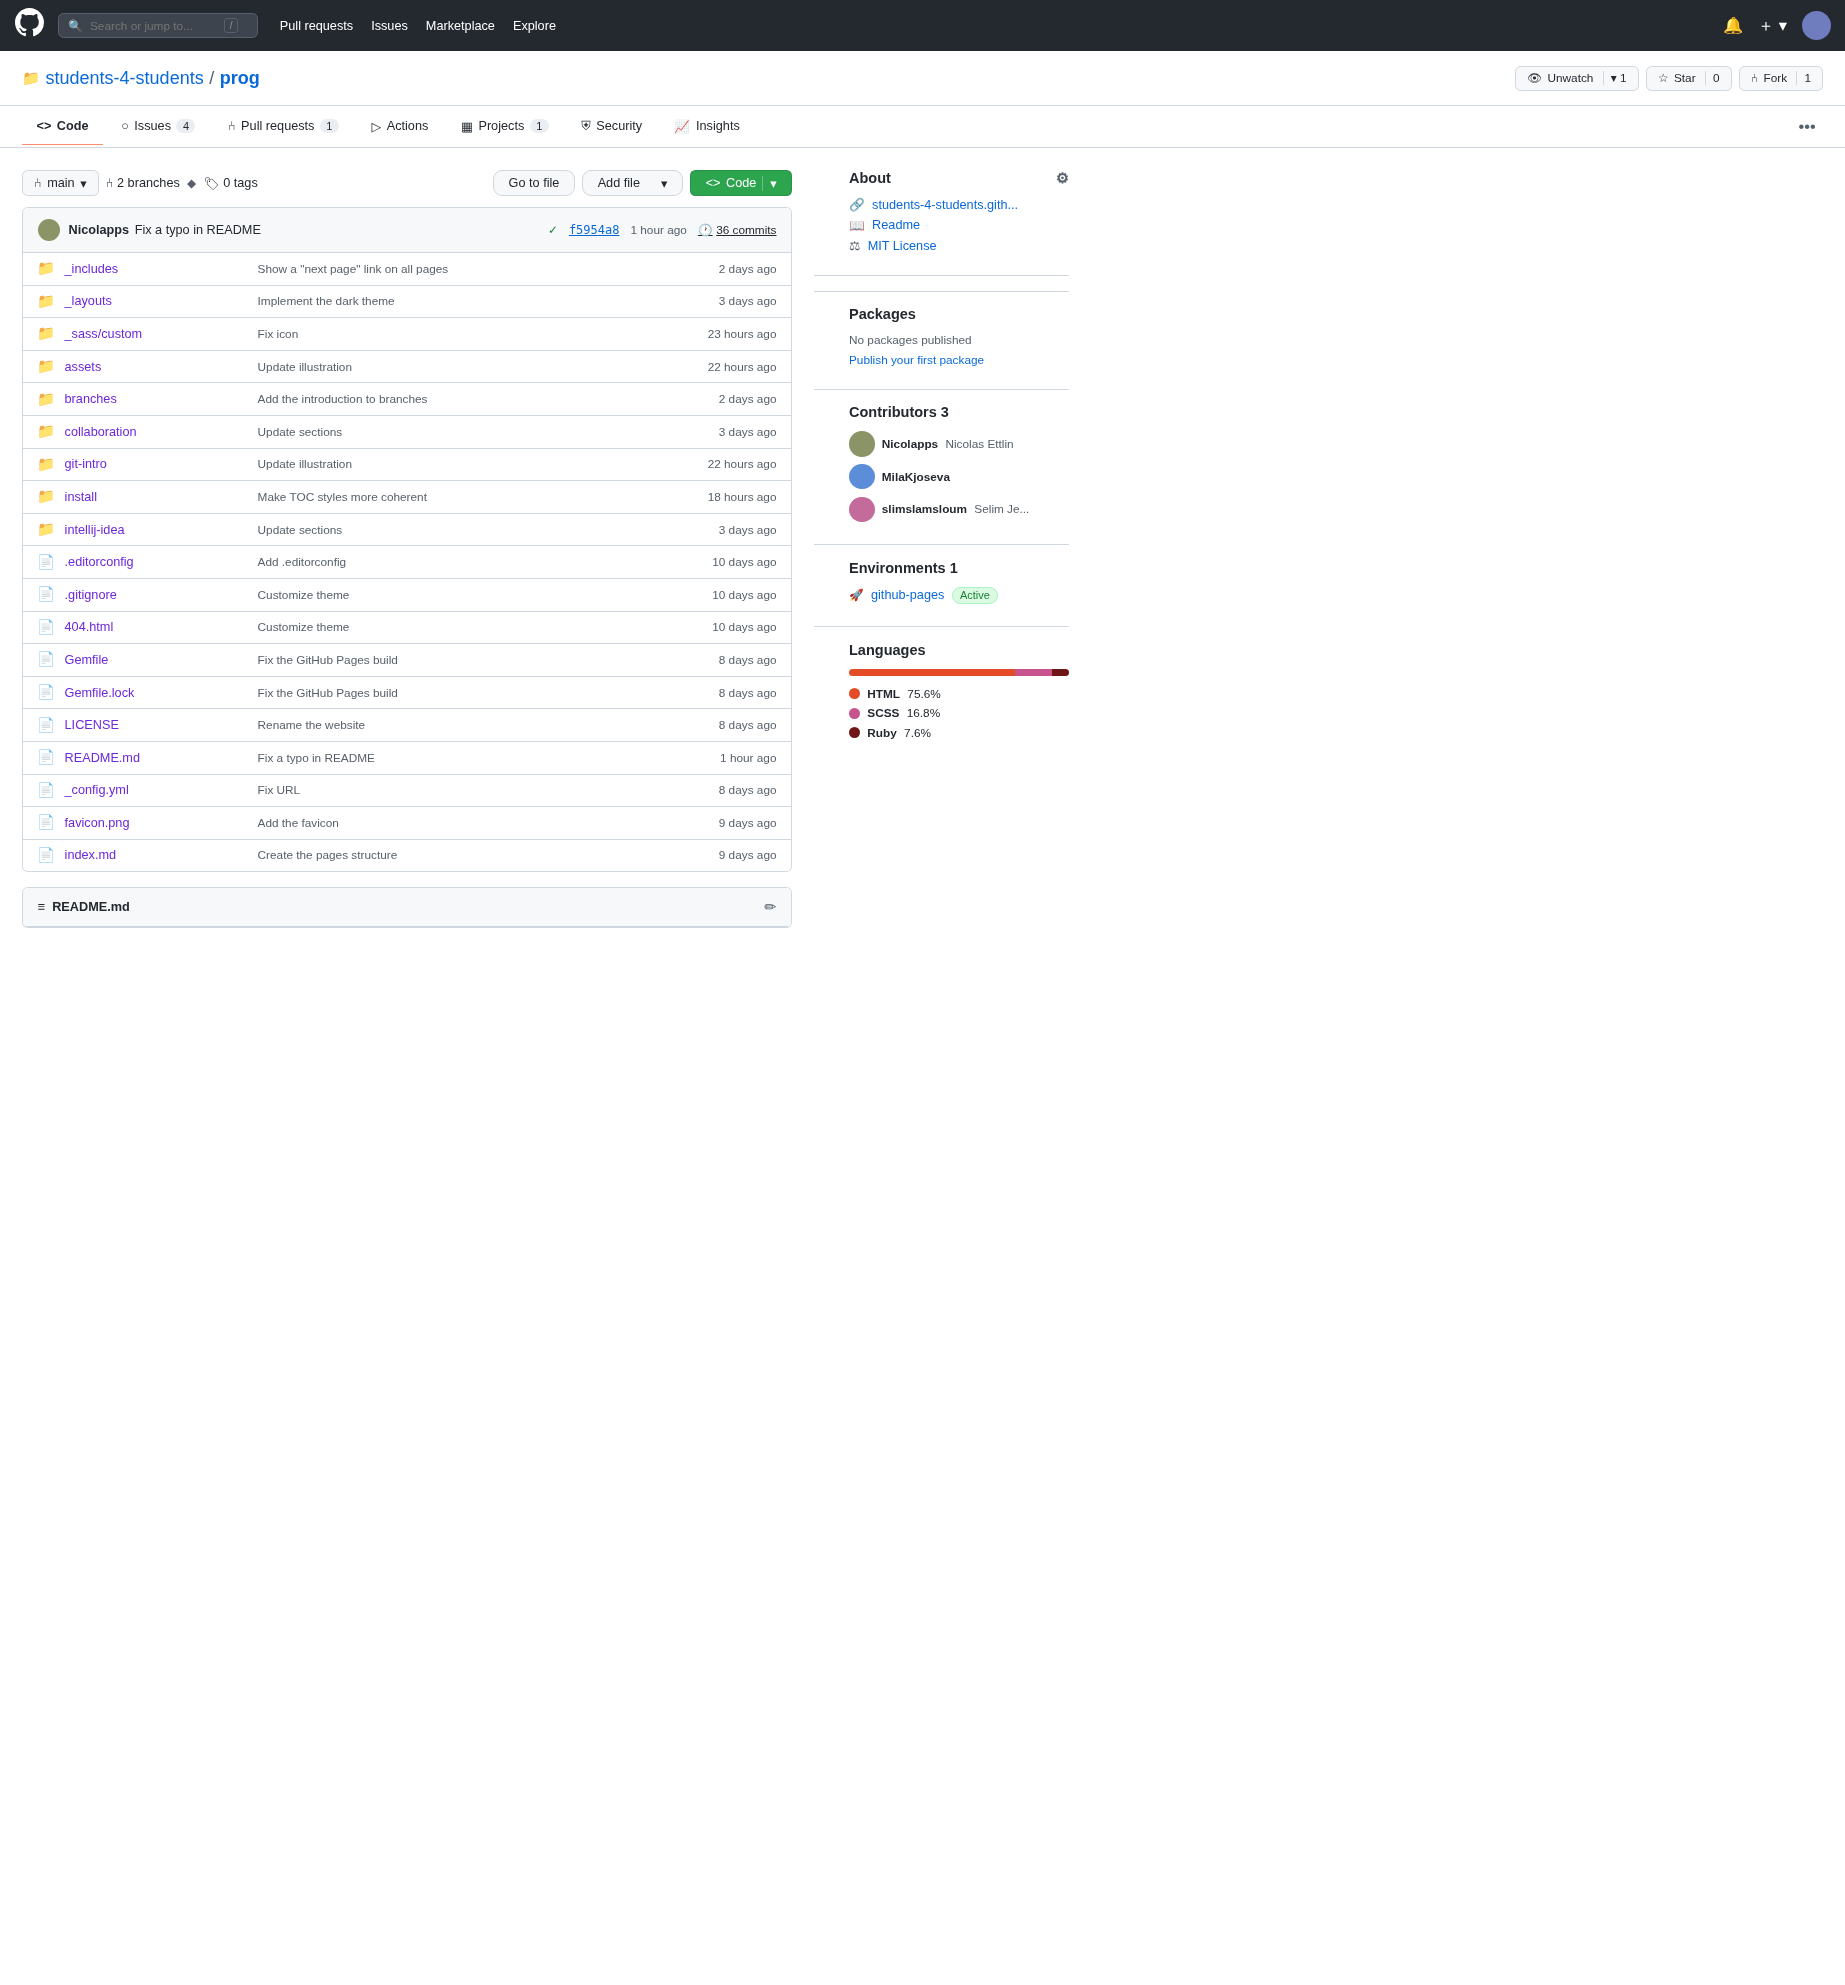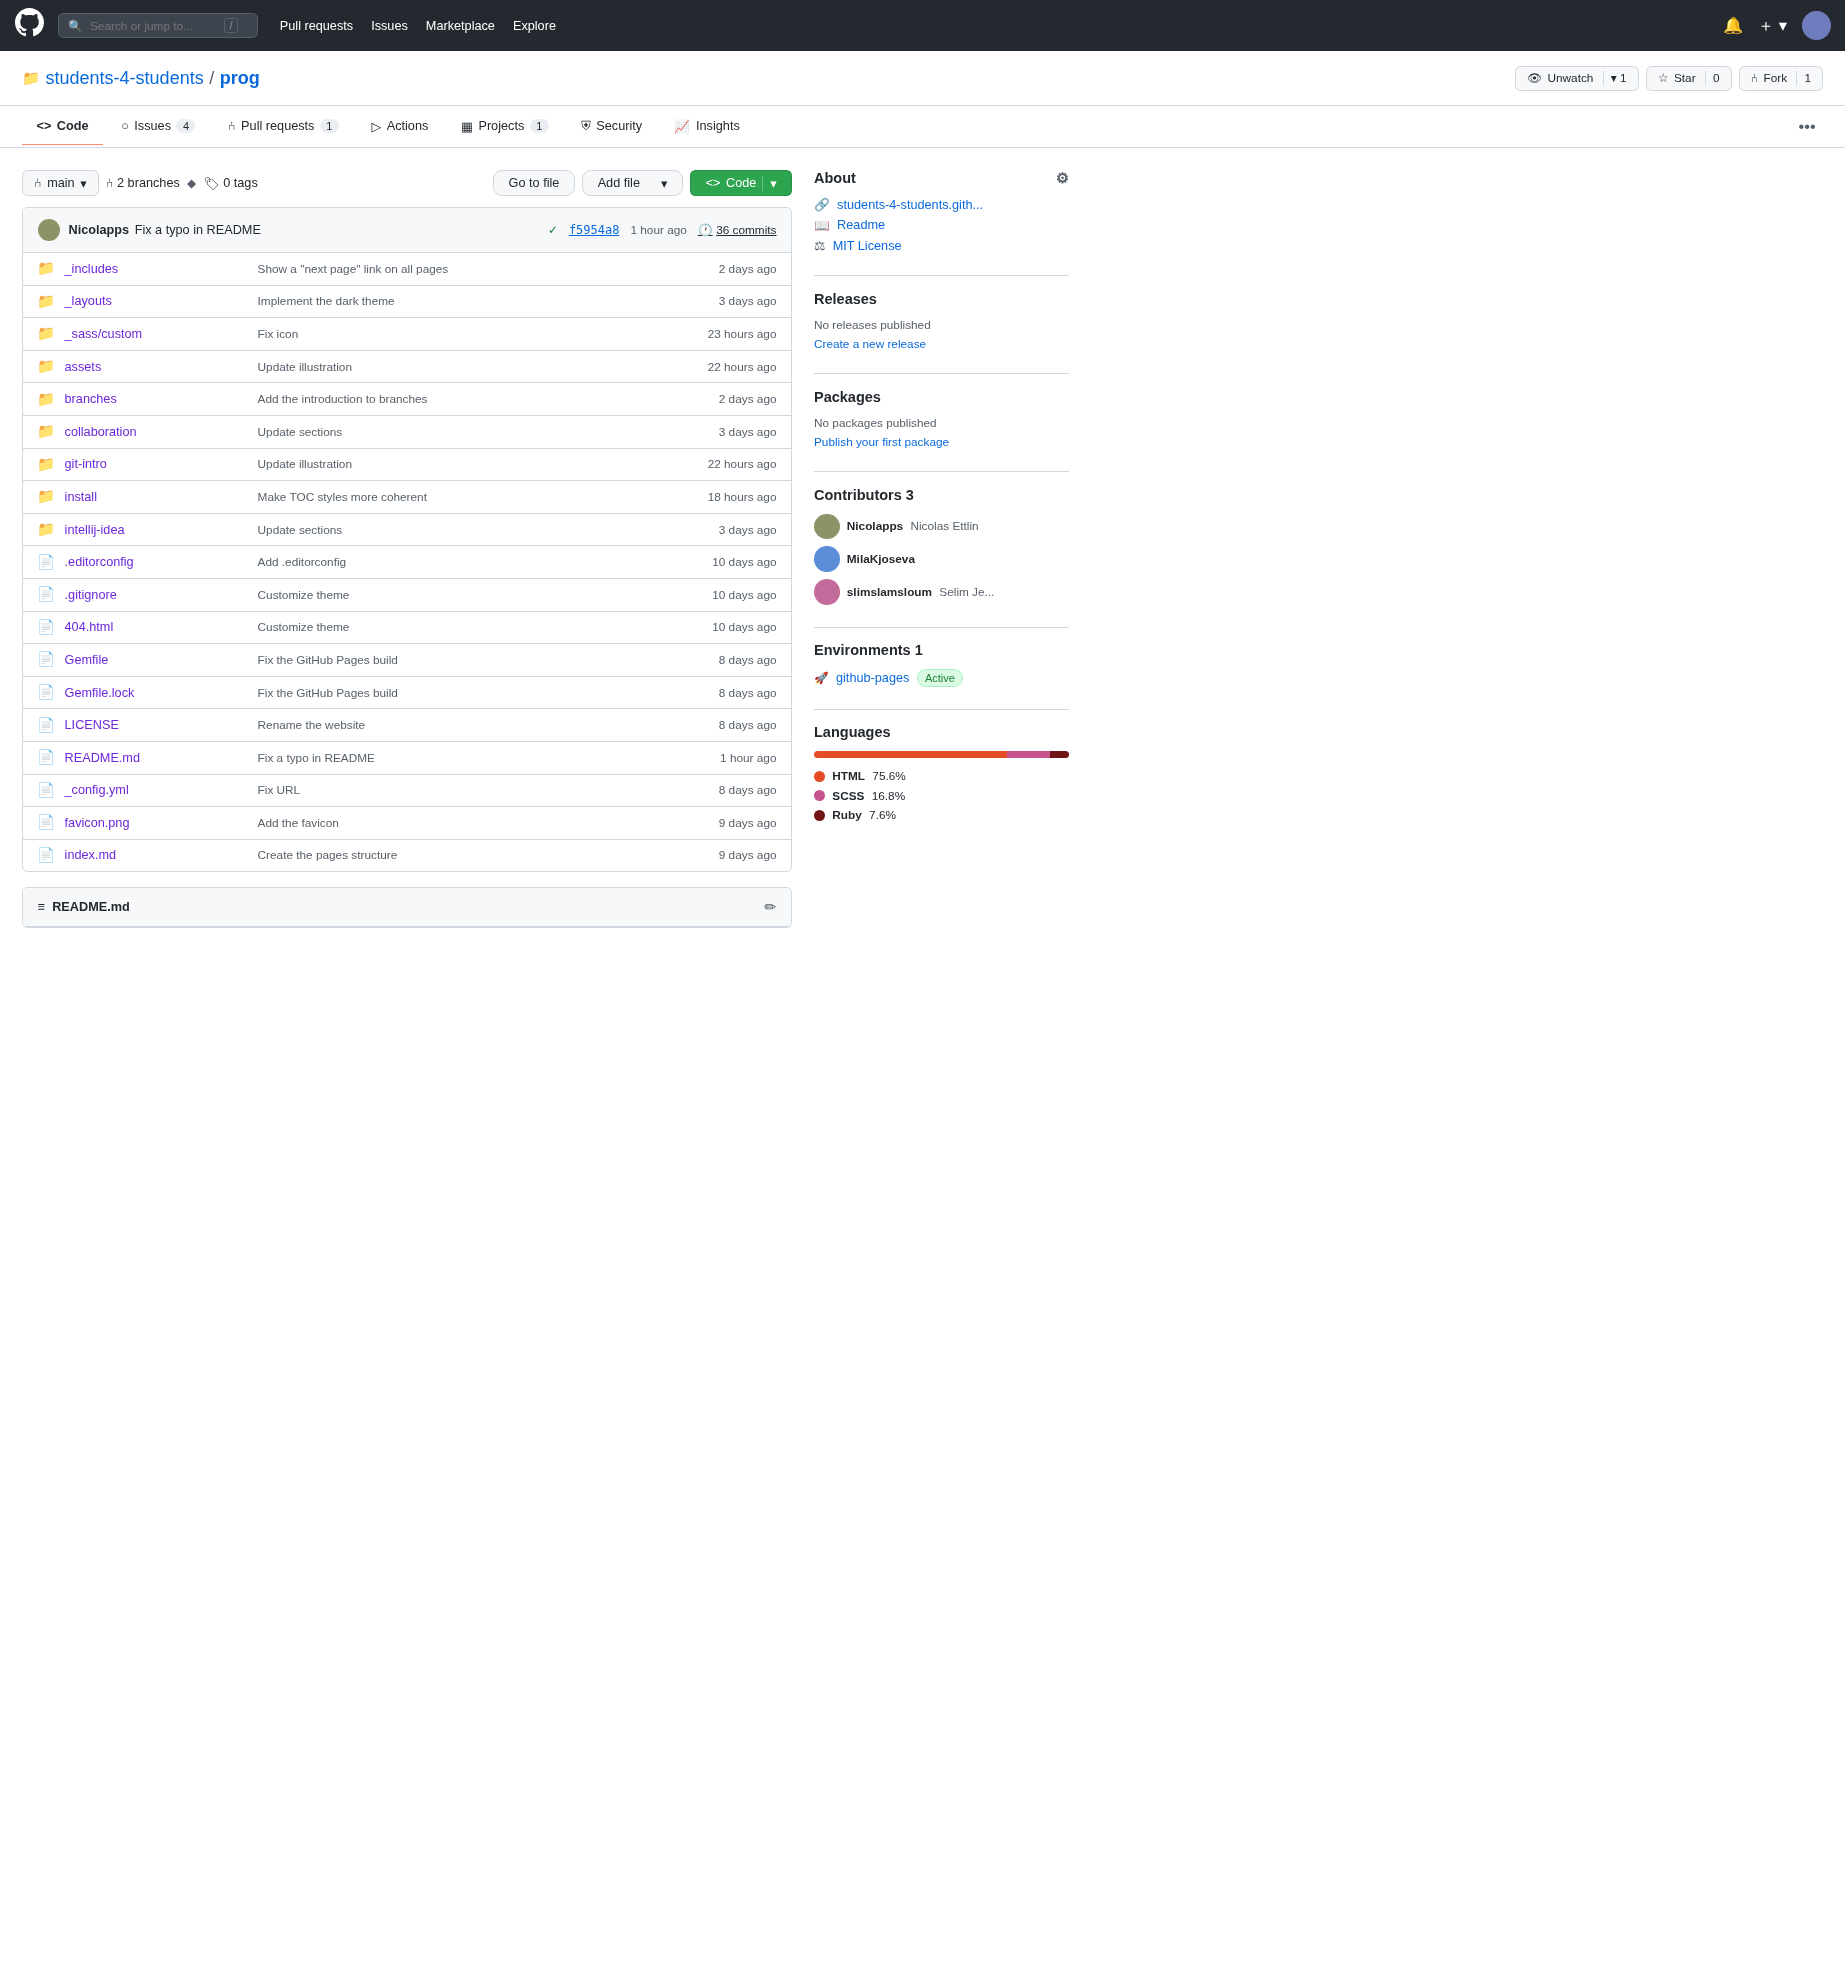"About" .sidebar-section { margin-left: none -> 35px }
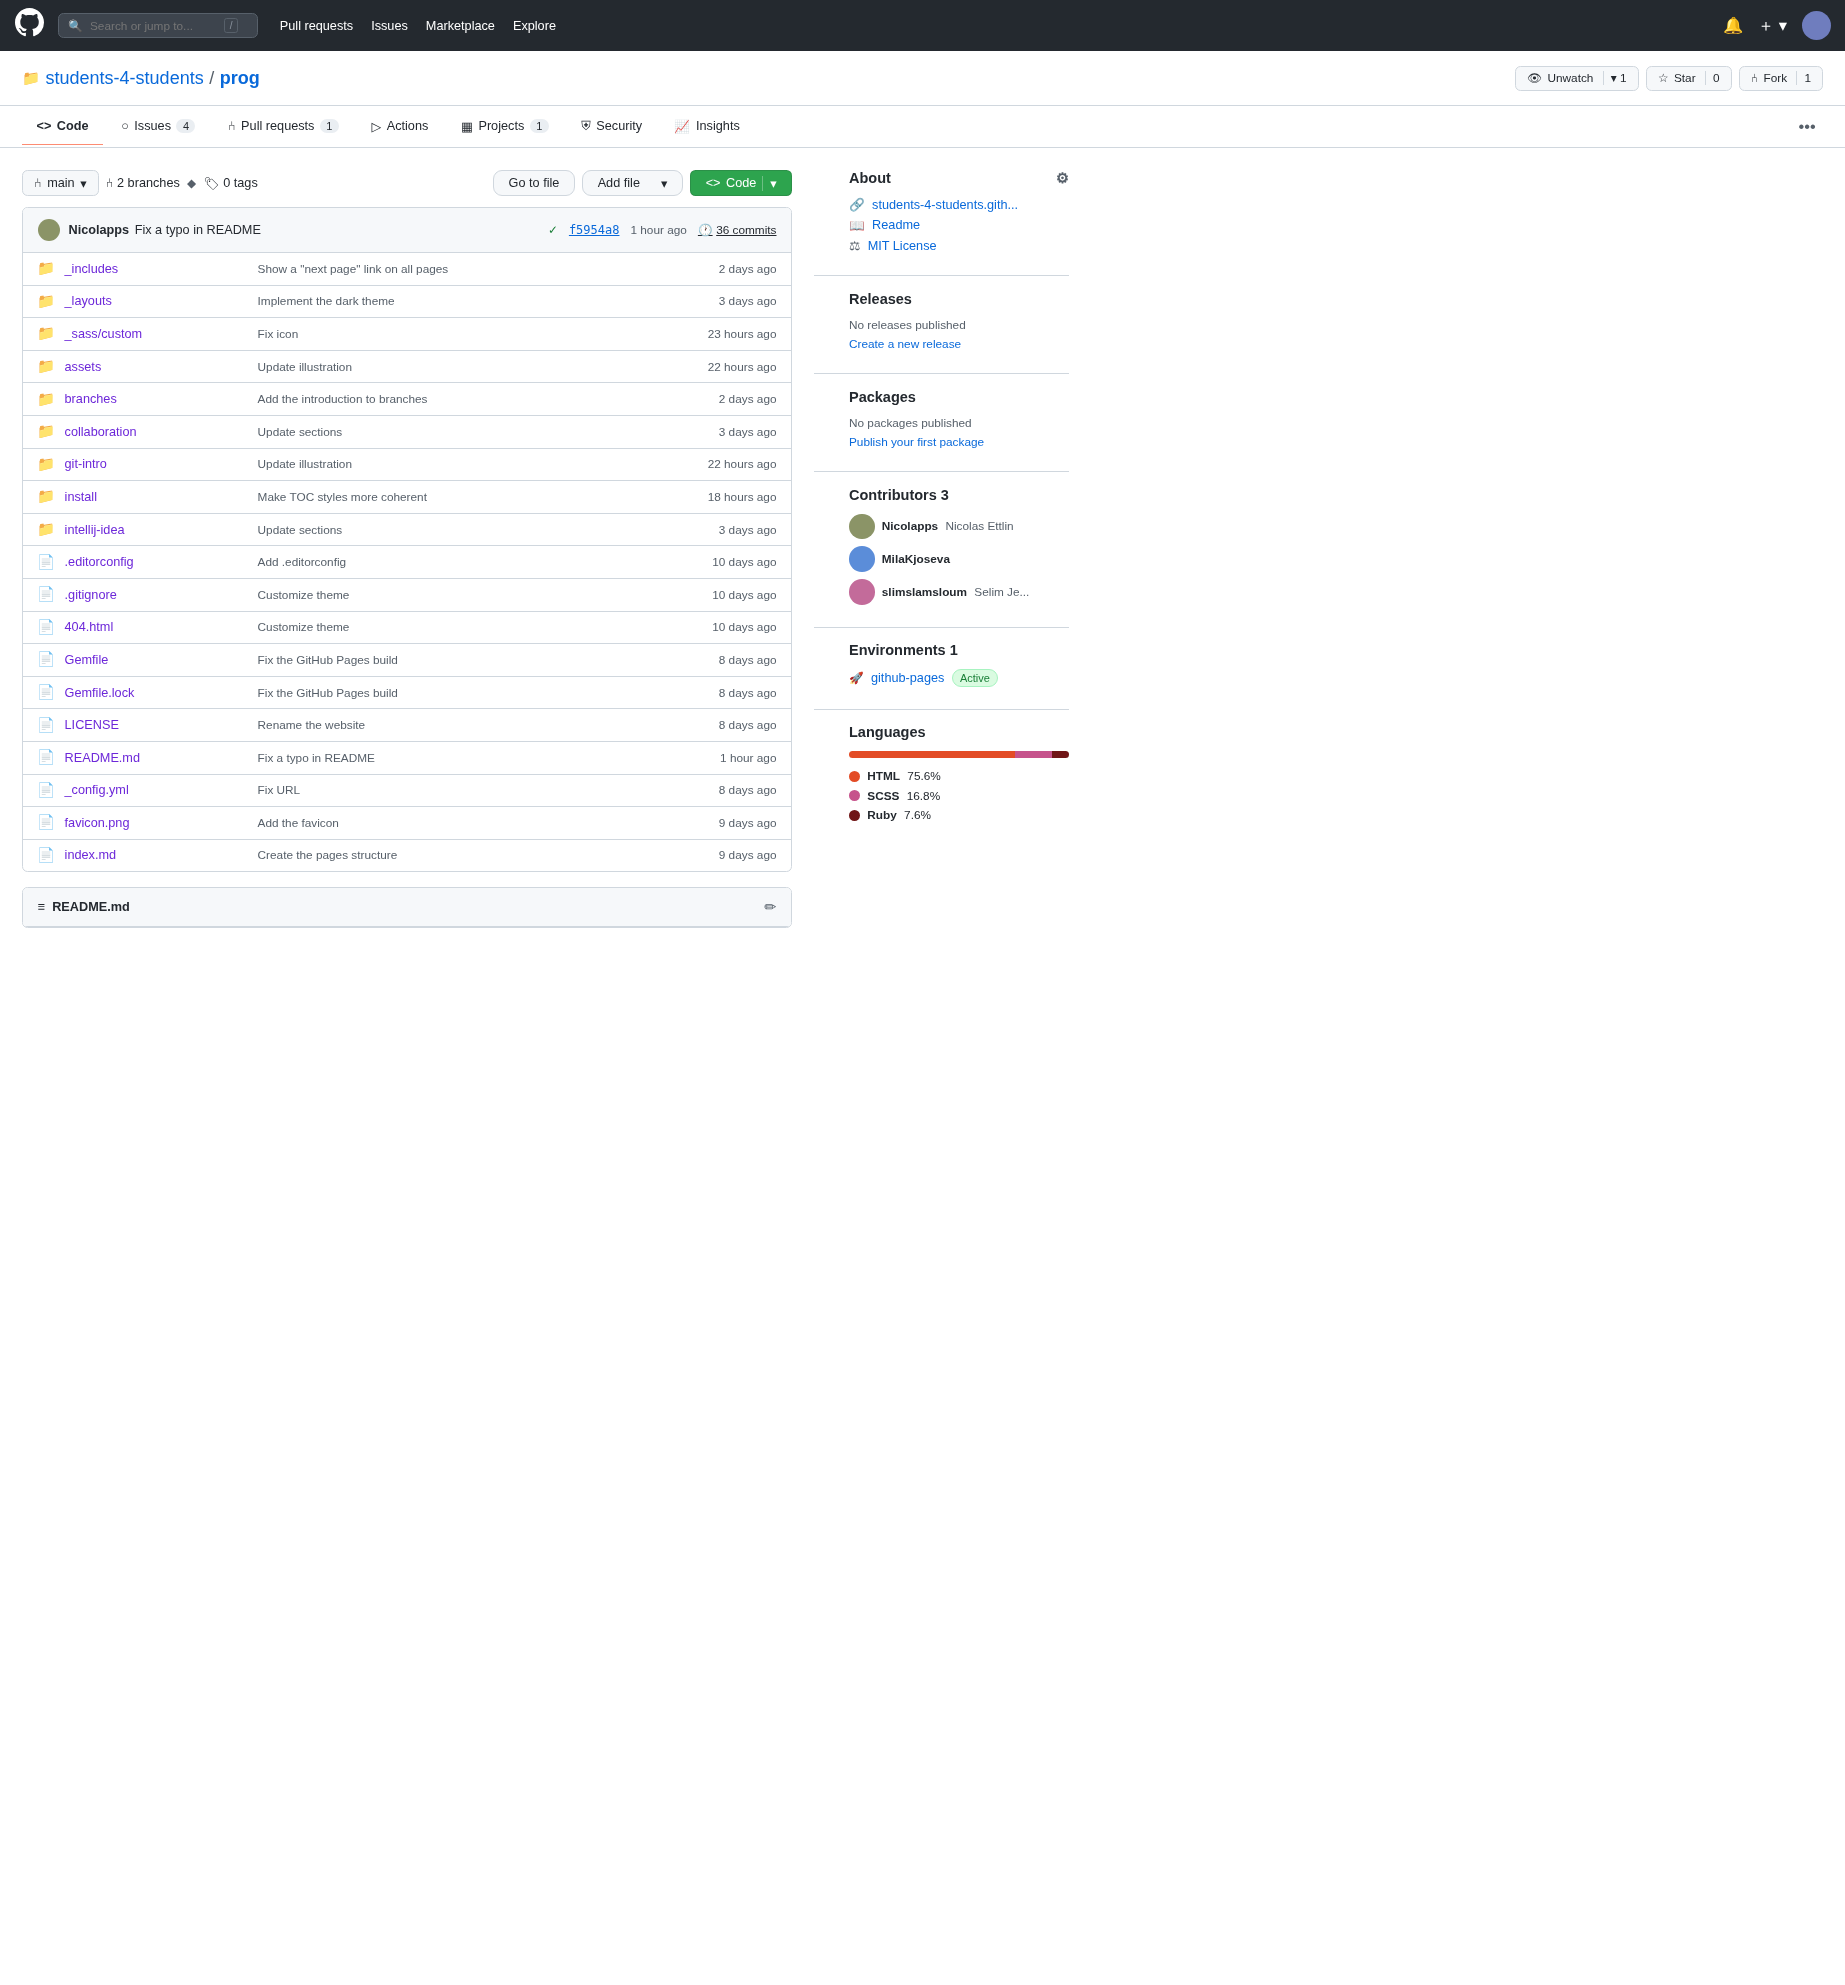"Releases" div.sidebar-section { html: <div> <div> <span>Releases</span> </div> <p>No releases published</p> <a>Create a new release</a> </div> -> none }
